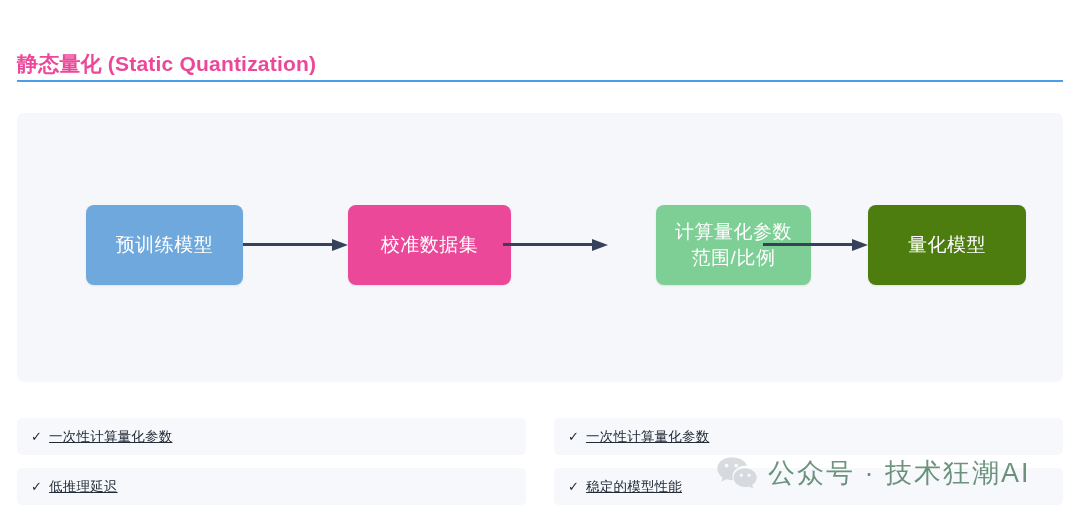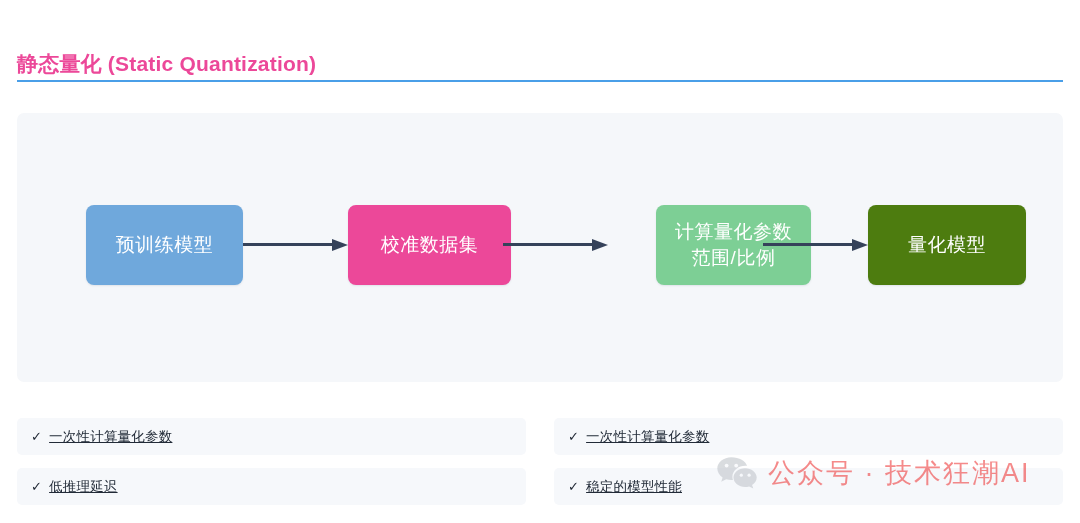"公众号 · 技术狂潮AI" .watermark .wm-text { color: #ef4444 -> #14532d }
